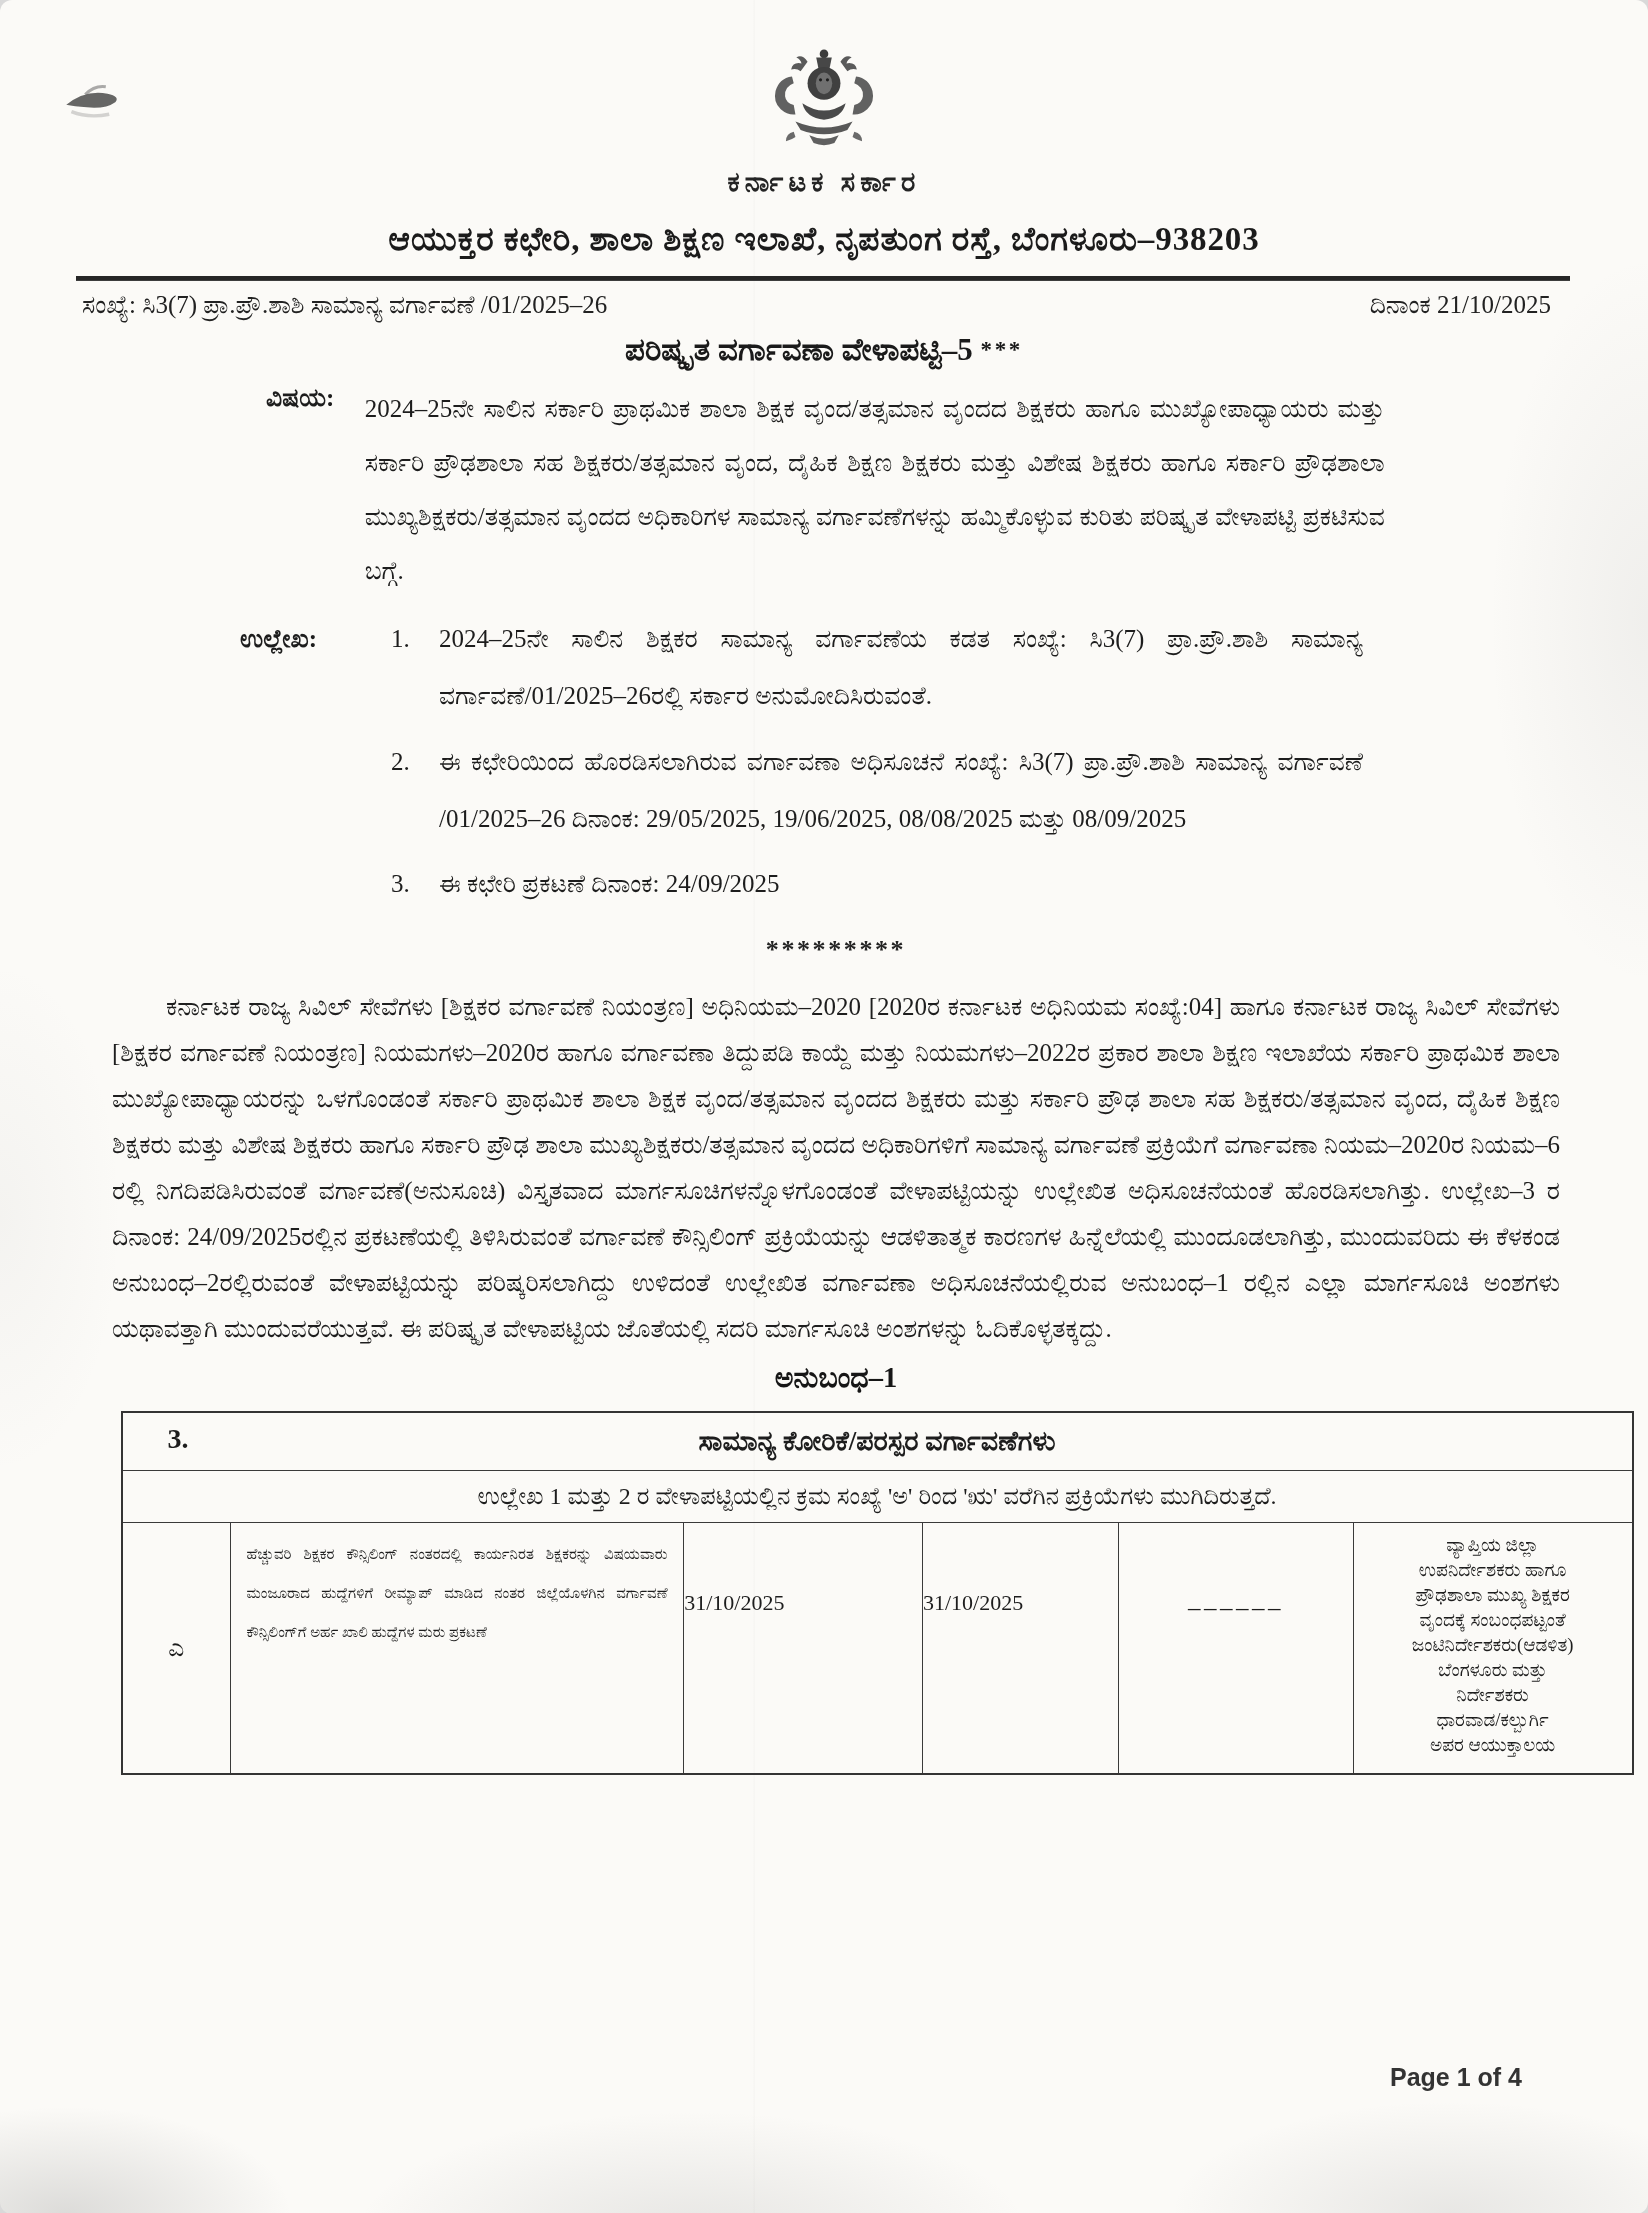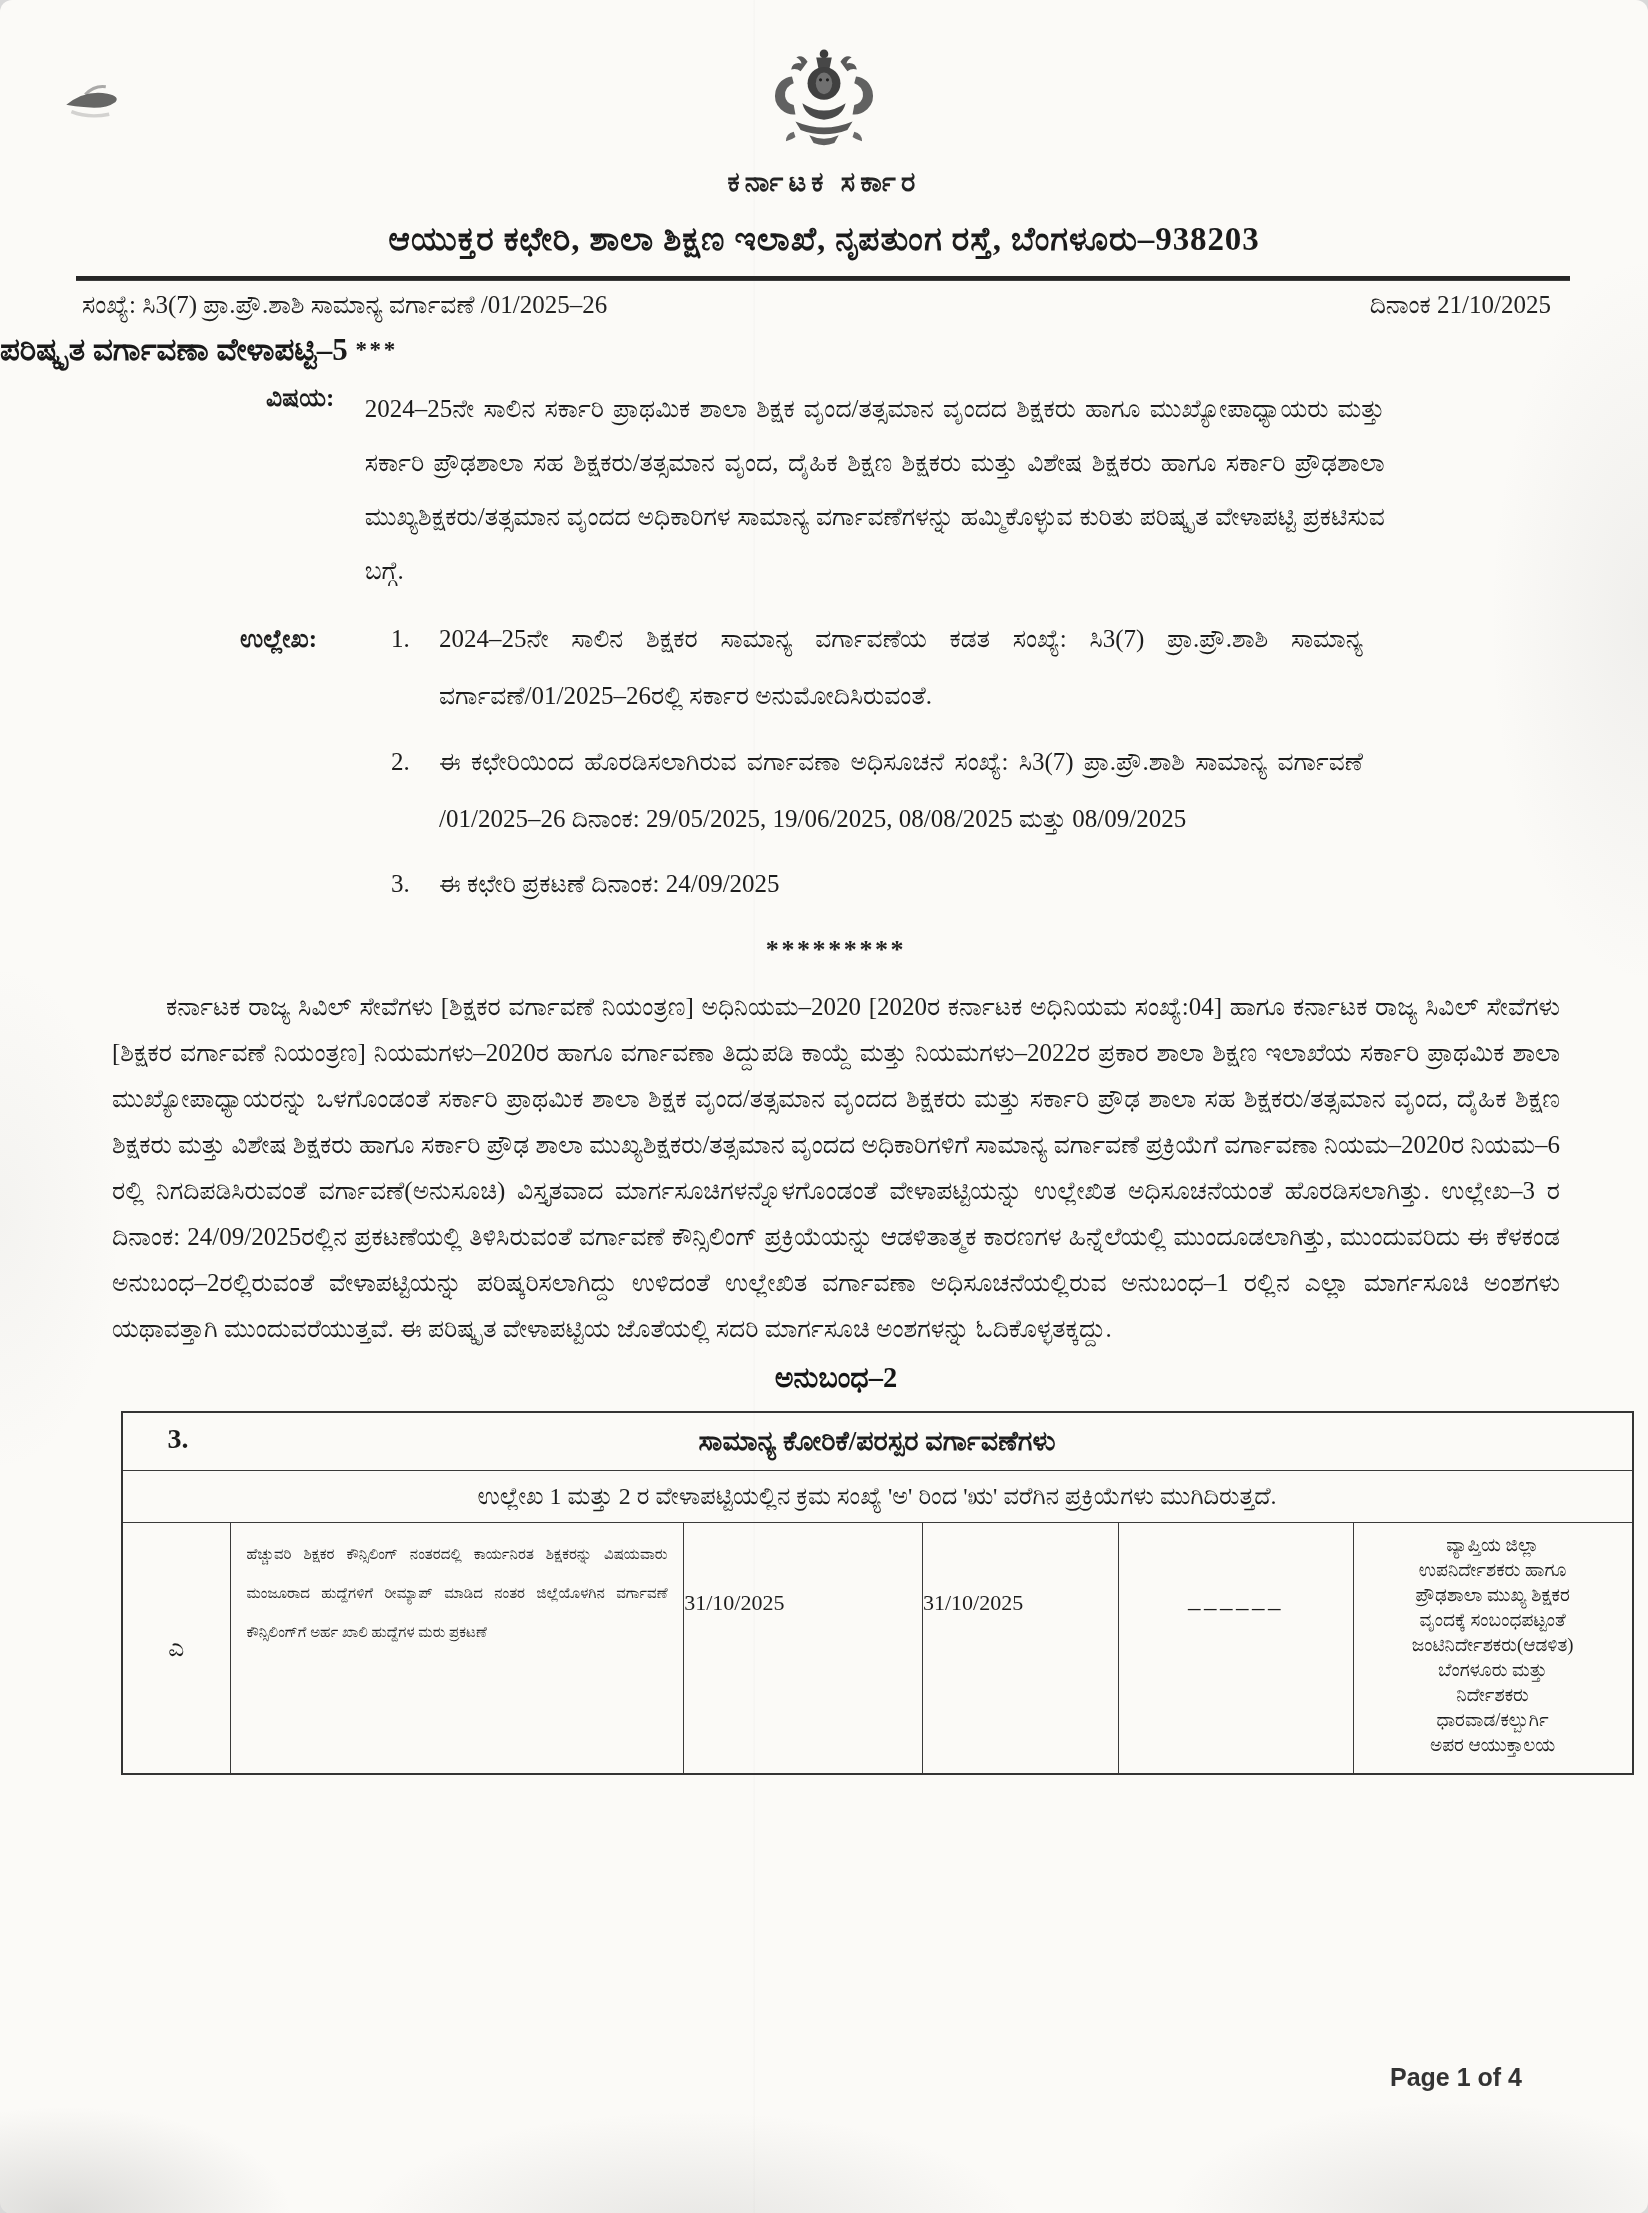"ಪರಿಷ್ಕೃತ ವರ್ಗಾವಣಾ ವೇಳಾಪಟ್ಟಿ–5 ***" .doc-title { text-align: none -> center }
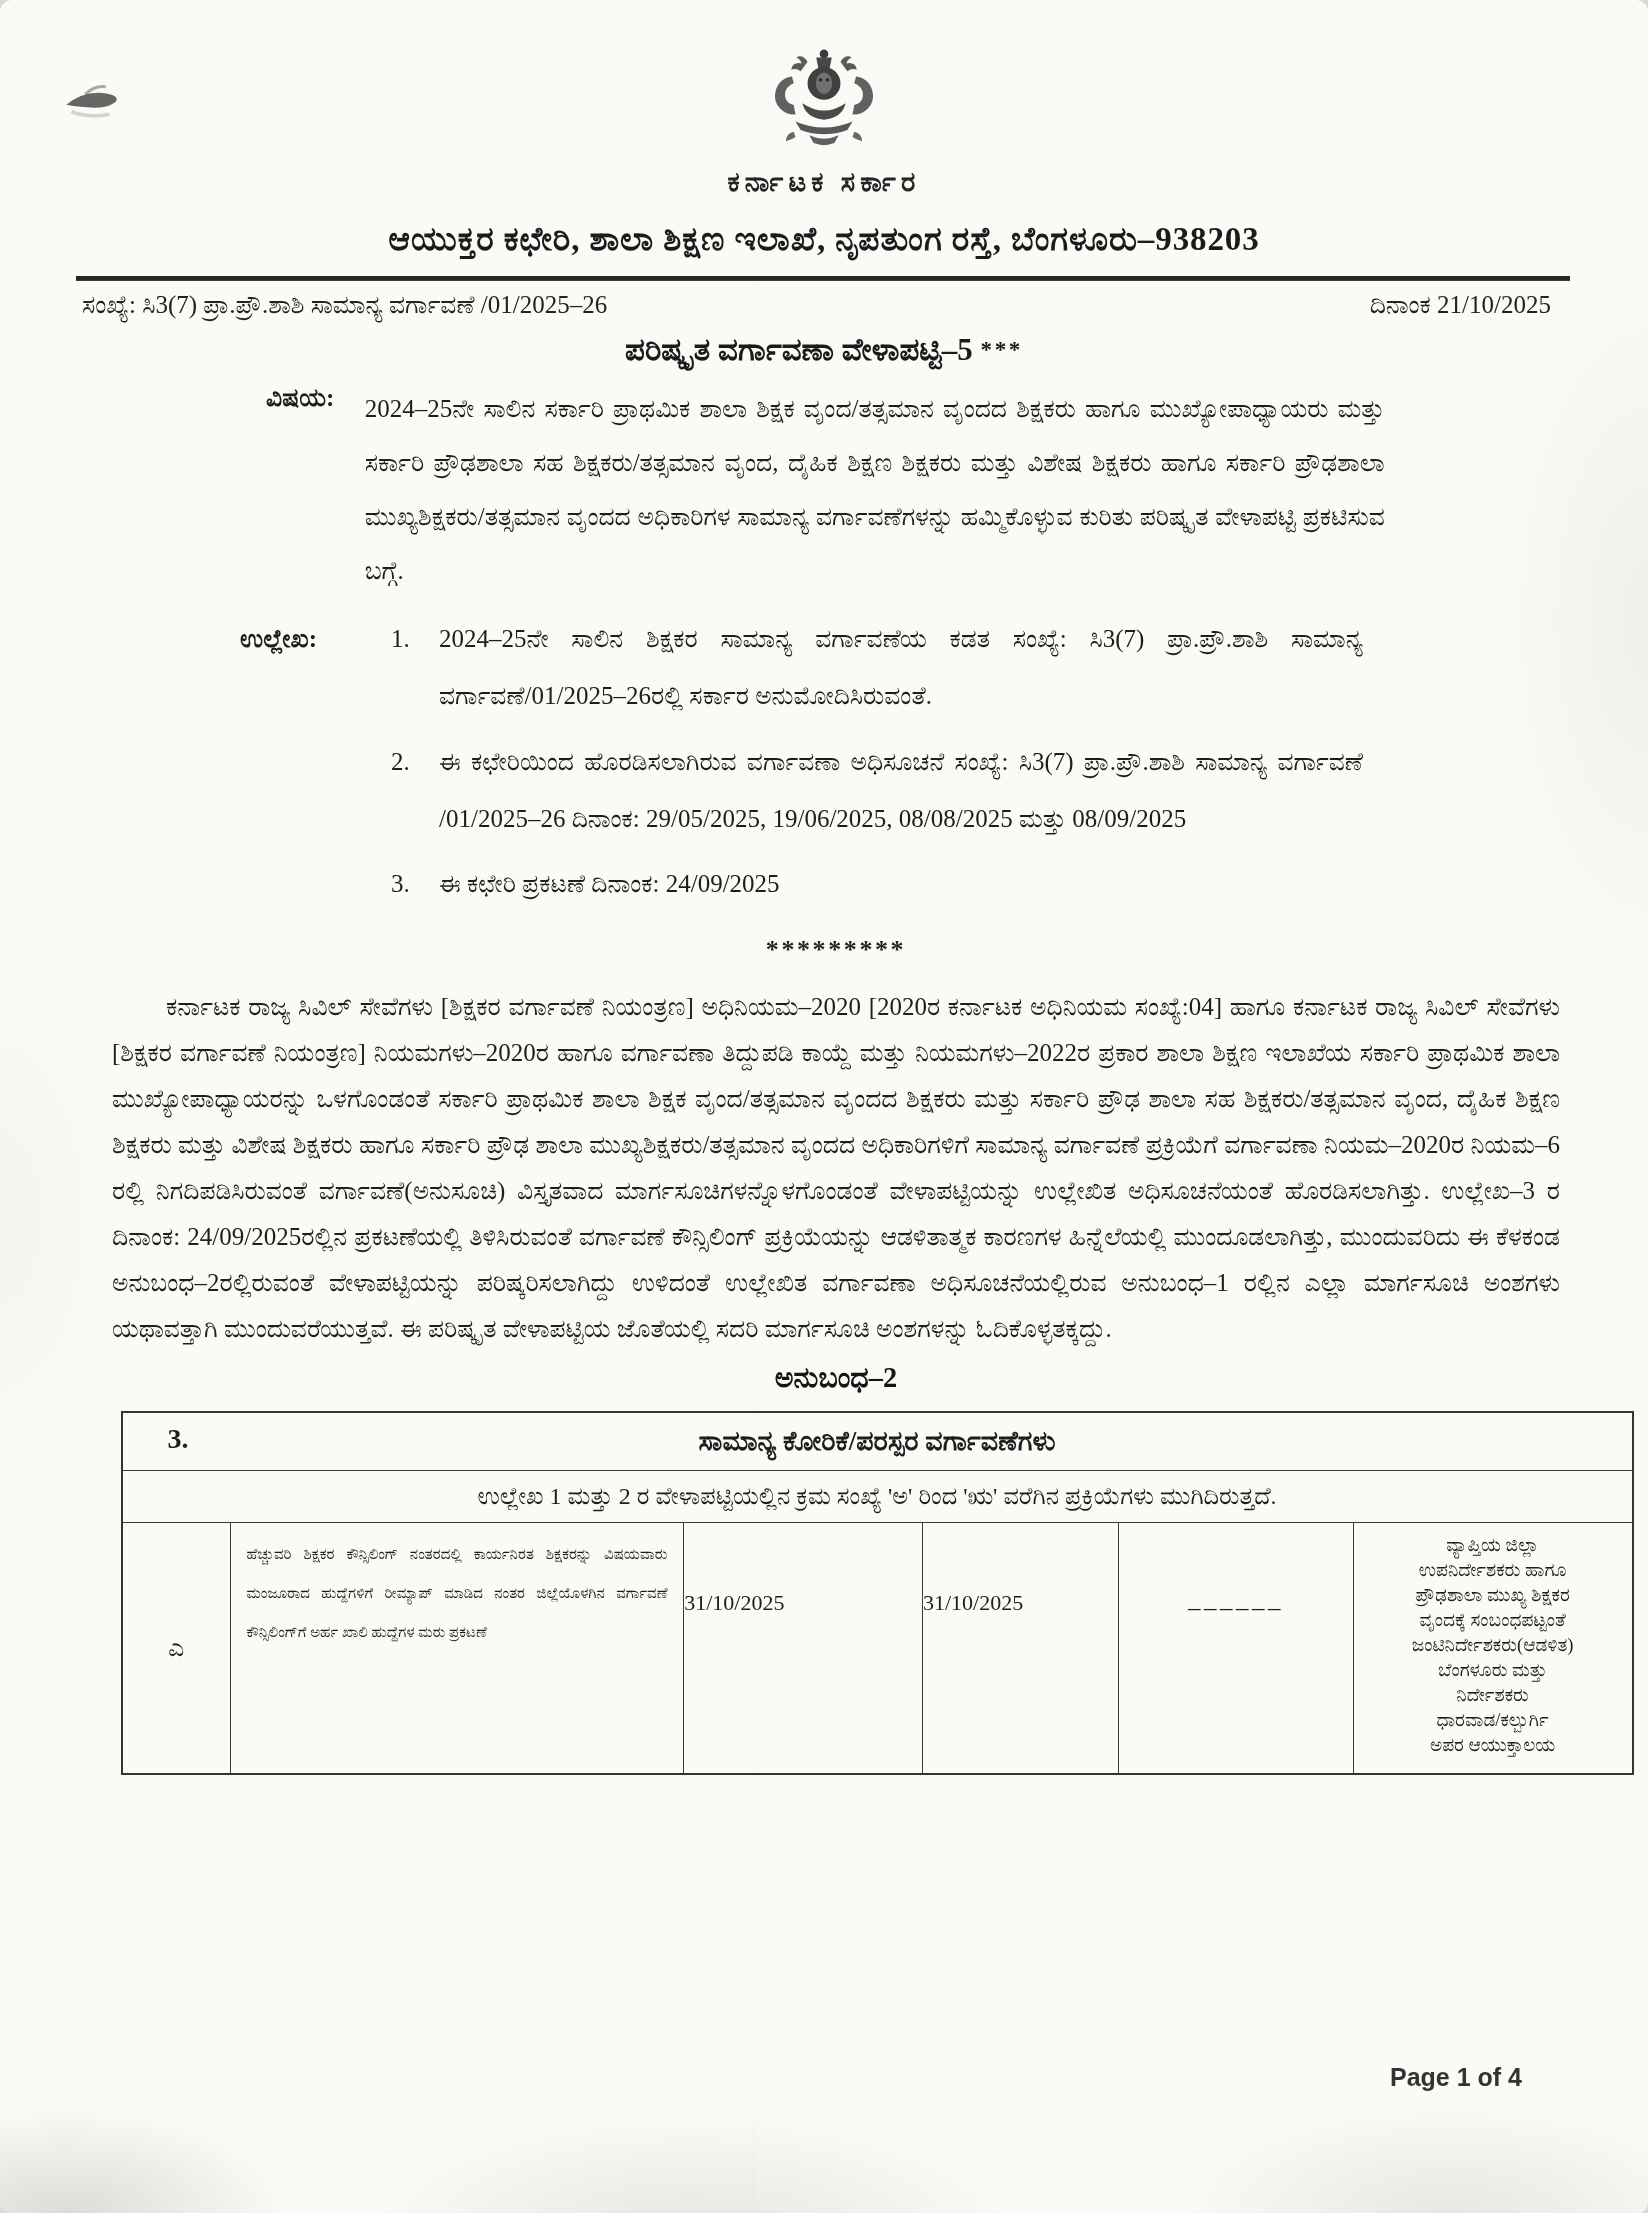"ಅನುಬಂಧ–2" div.annex-heading { text: 2 -> 1 }
